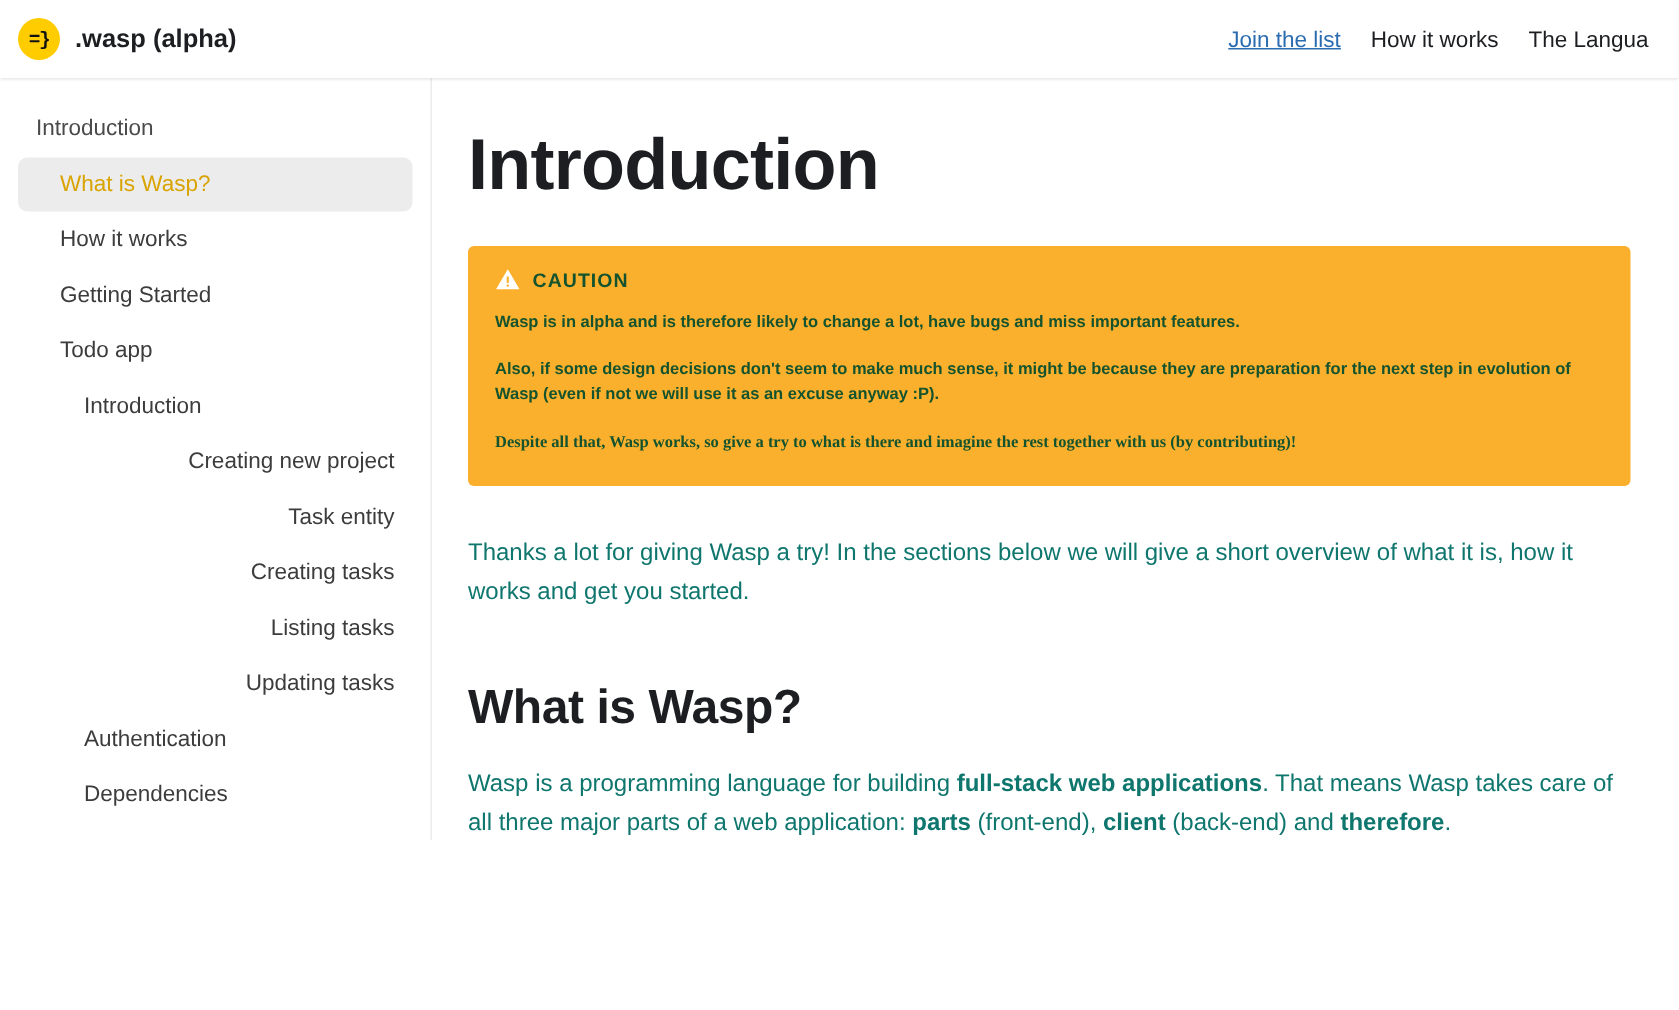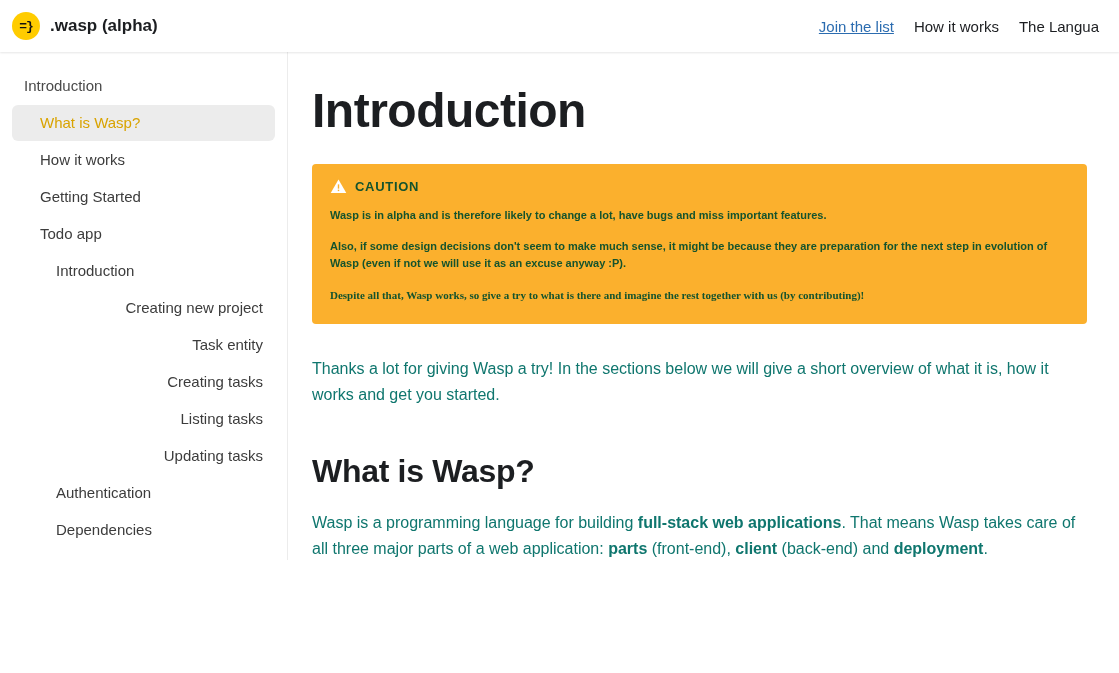"deployment" b { text: deployment -> therefore }
